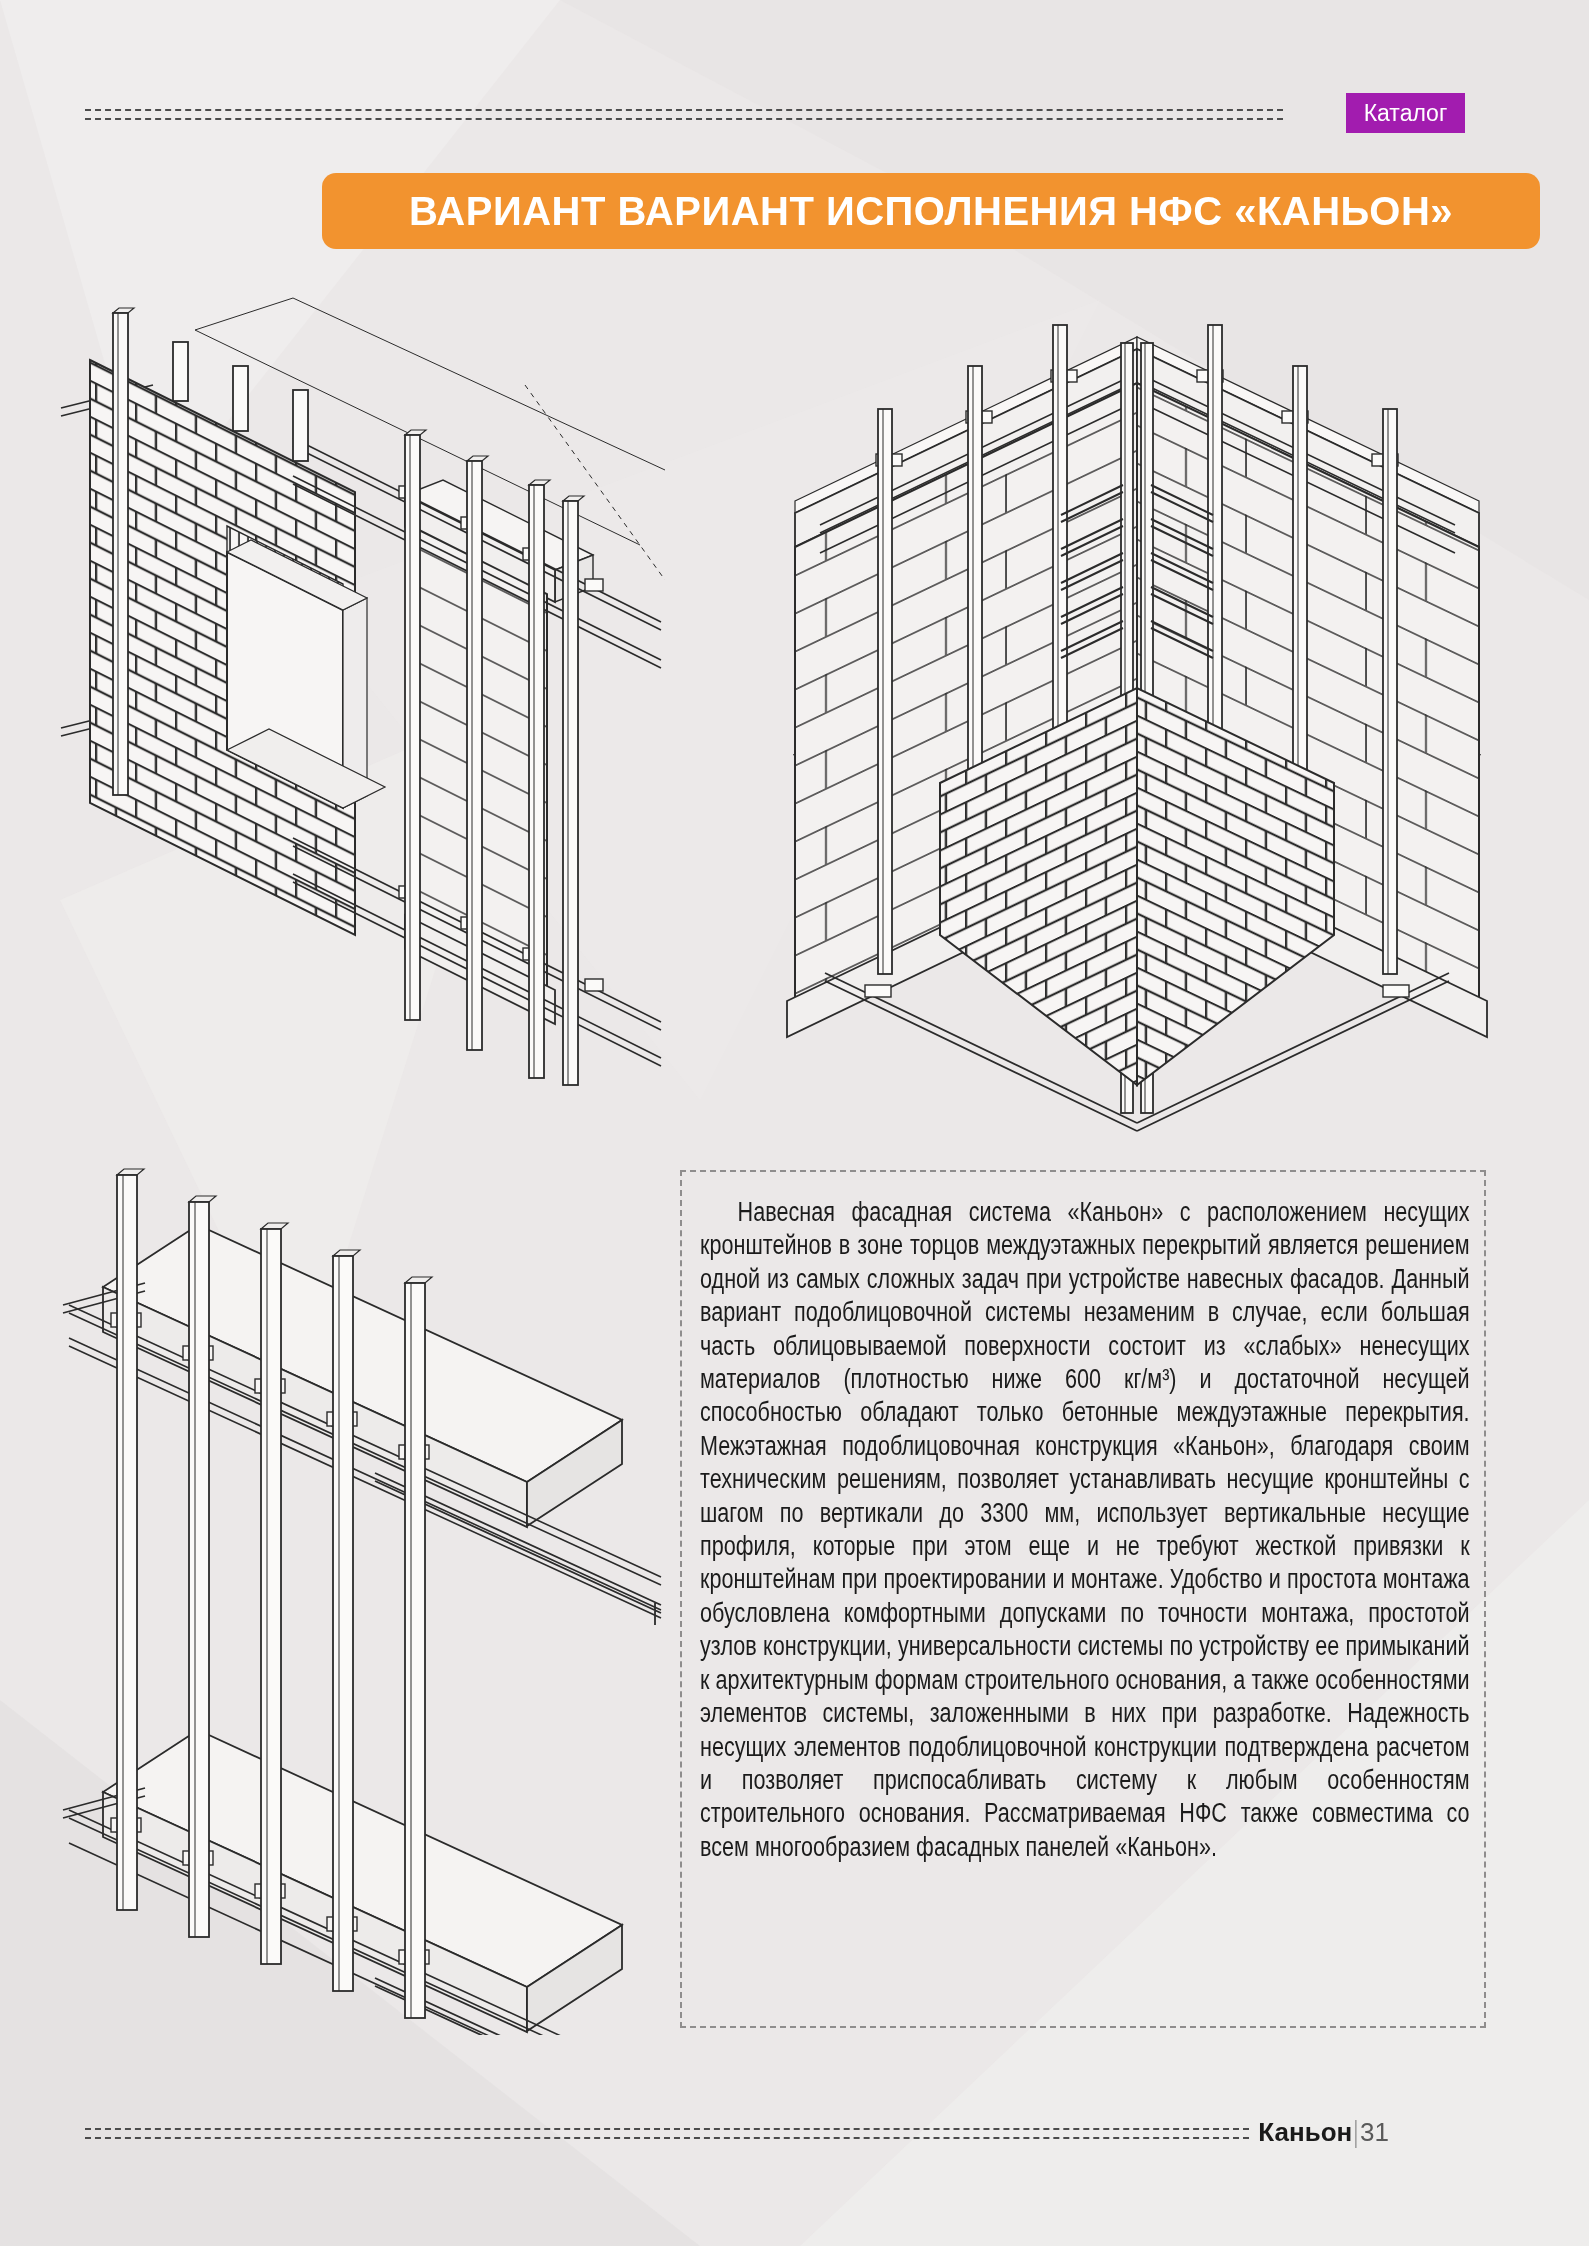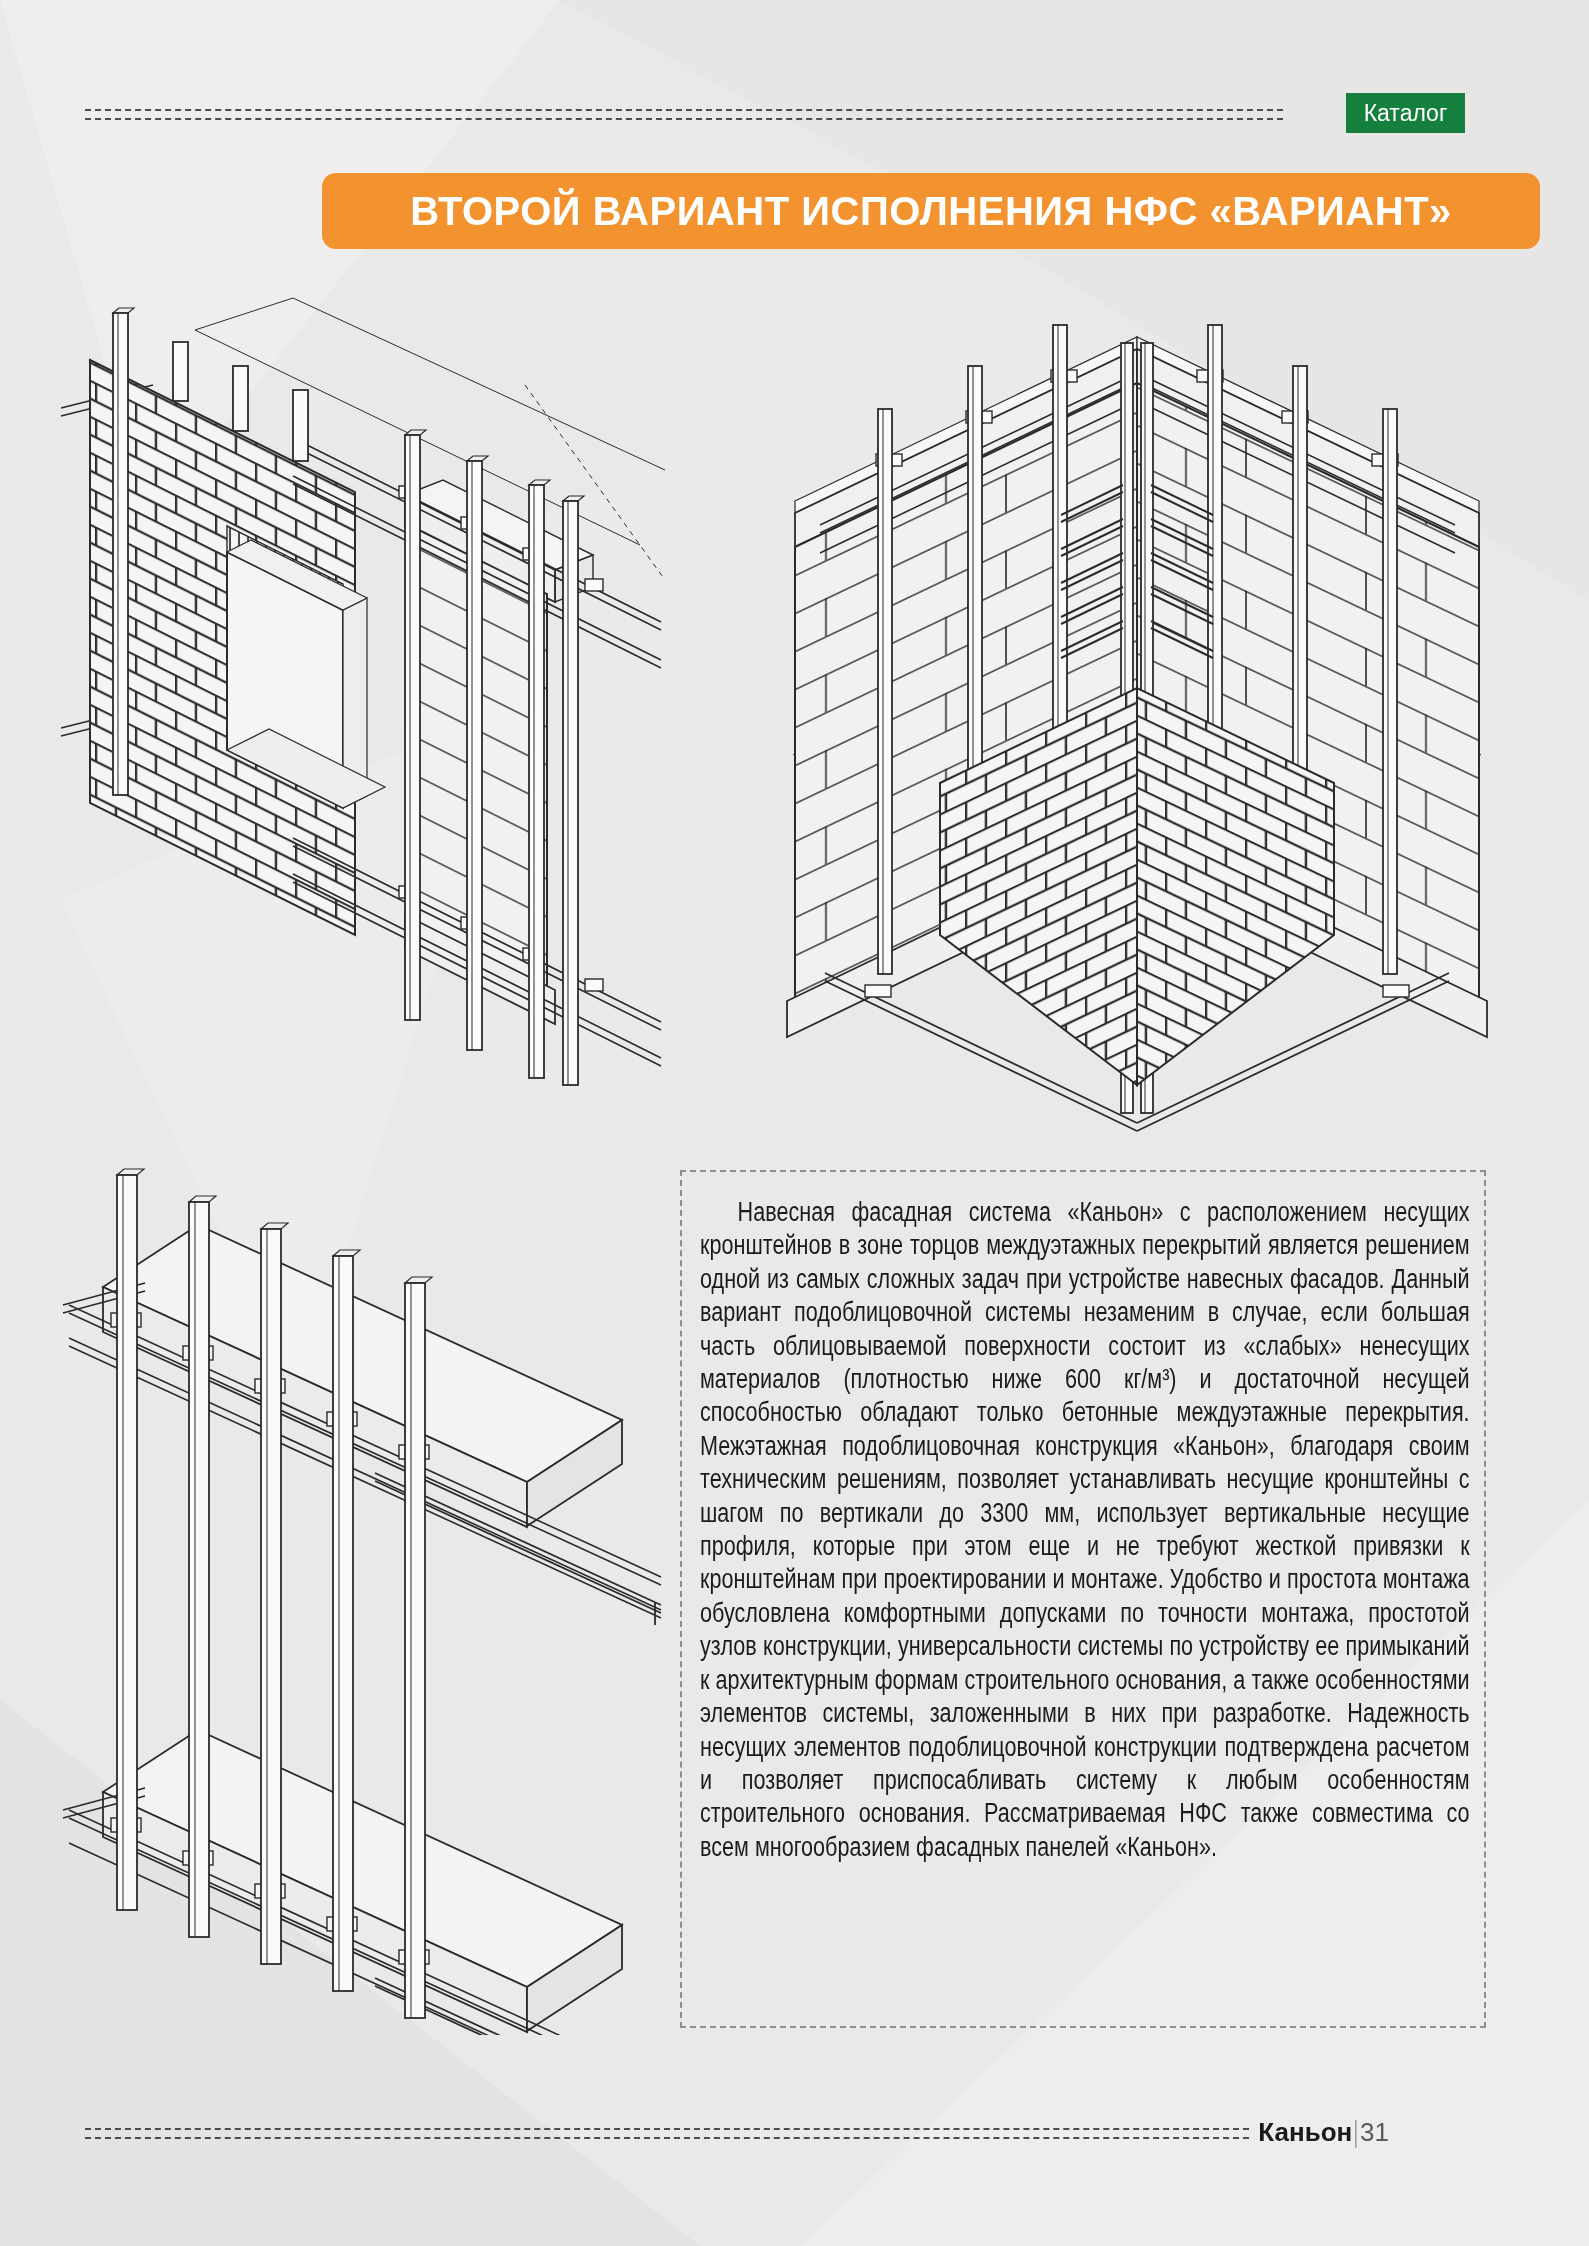"Каталог" .badge { background: #15803d -> #a21caf }
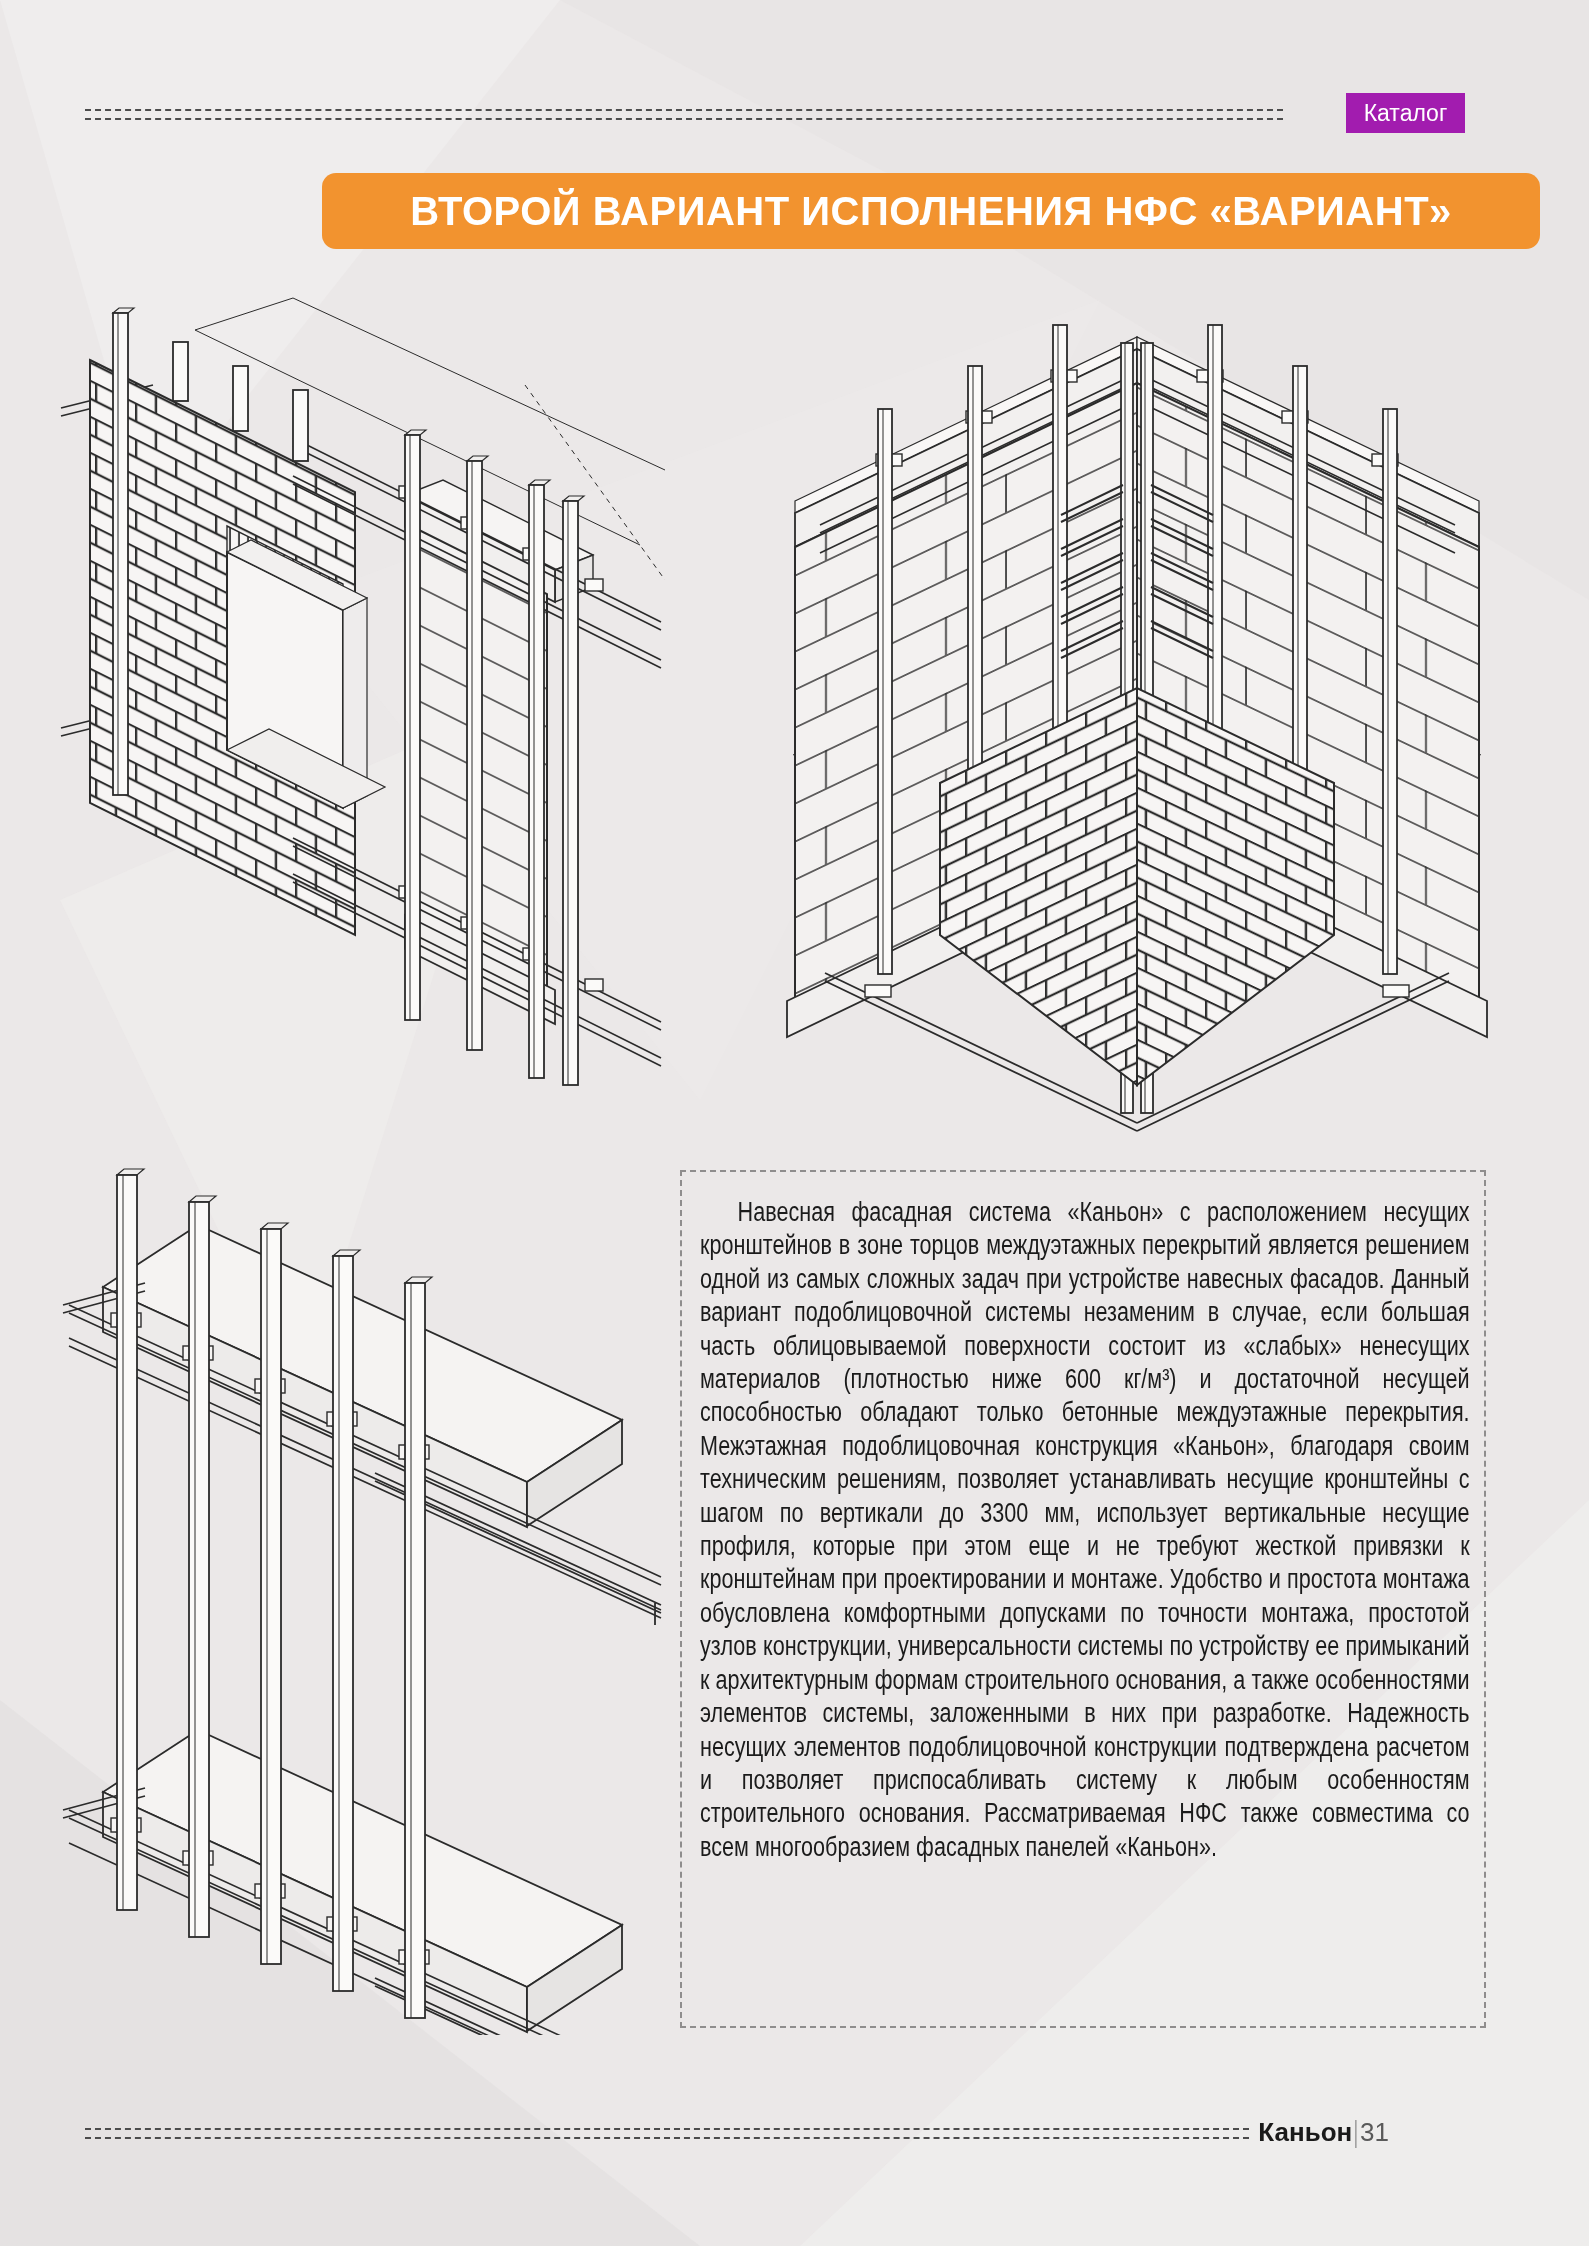"ВТОРОЙ ВАРИАНТ ИСПОЛНЕНИЯ НФС «ВАРИАНТ»" span.t { text: ВТОРОЙ ВАРИАНТ ИСПОЛНЕНИЯ НФС «ВАРИАНТ -> ВАРИАНТ ВАРИАНТ ИСПОЛНЕНИЯ НФС «КАНЬОН }
